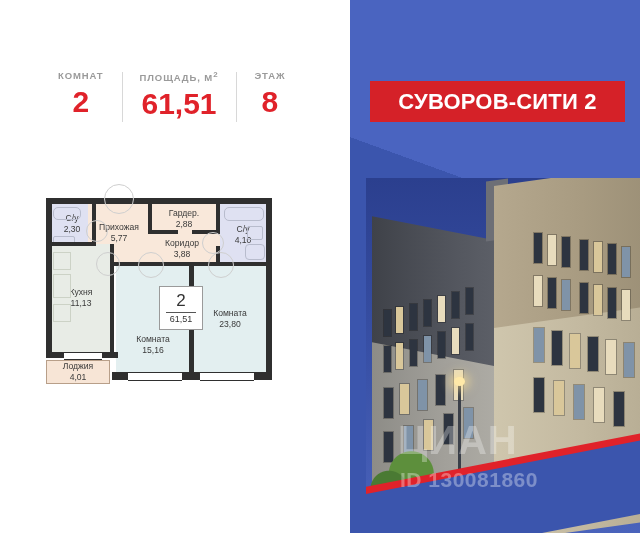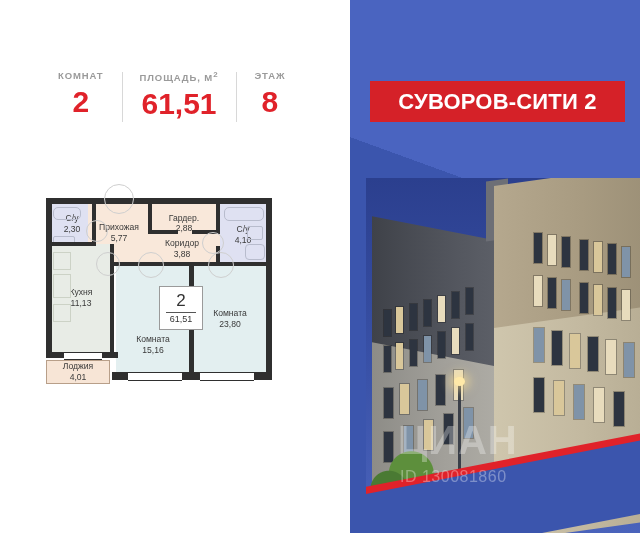"Гардер." div.room { justify-content: flex-end -> none }
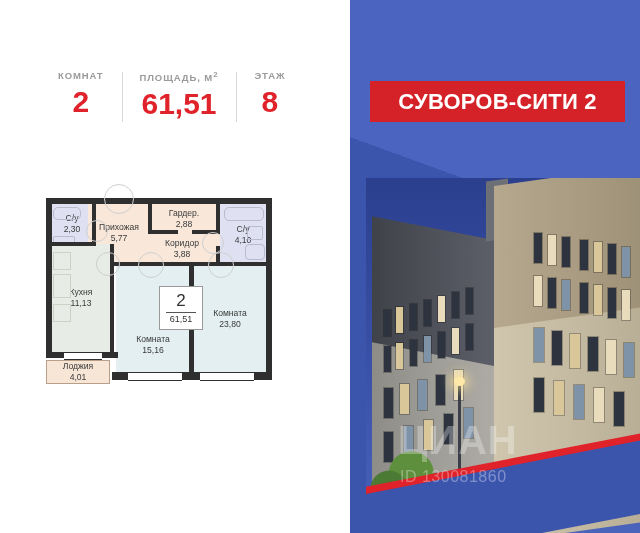"ID 130081860" .wm-id { font-size: 16px -> 21px; font-weight: normal -> bold }
